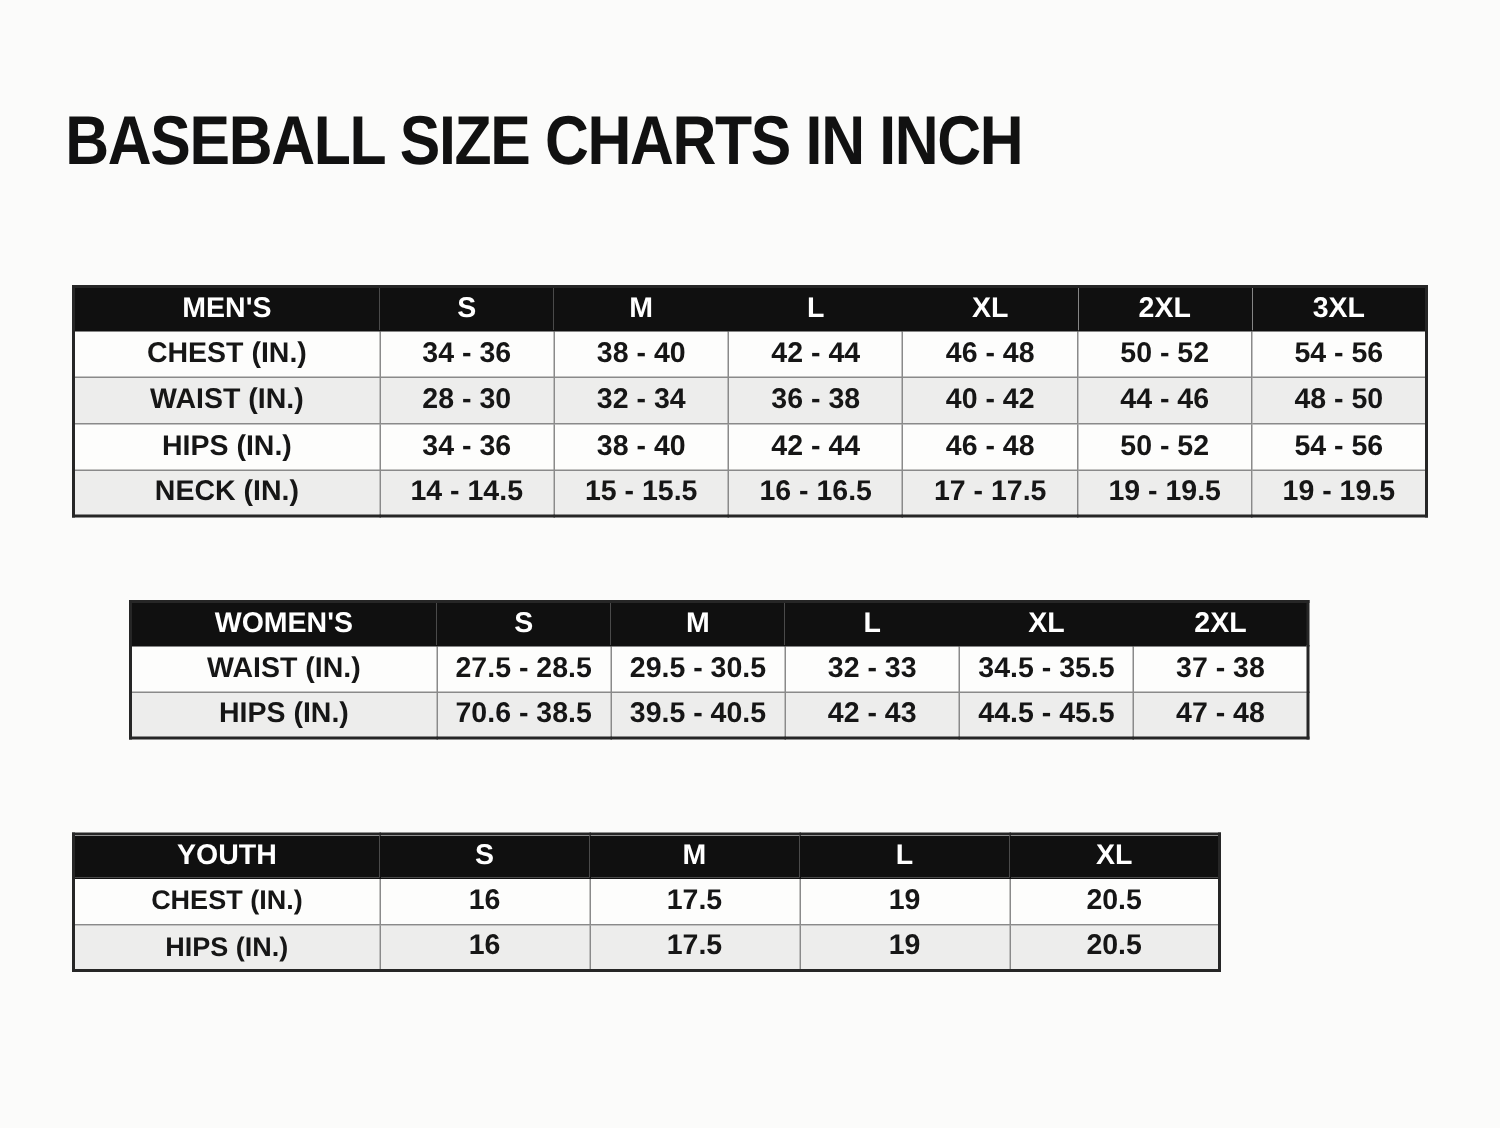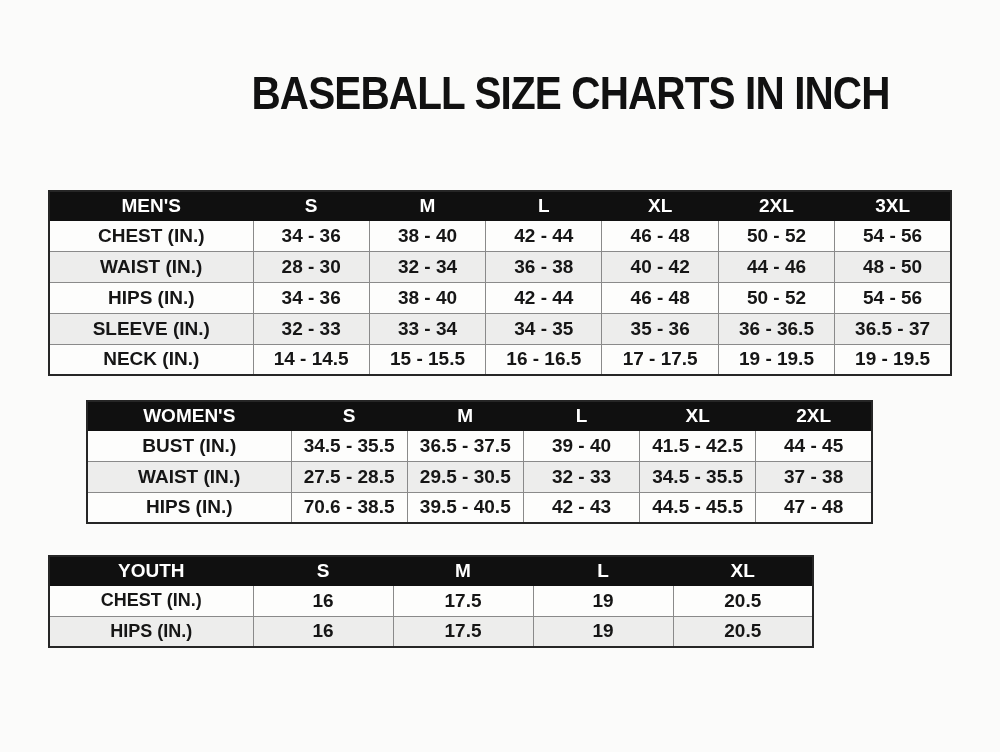"BASEBALL SIZE CHARTS IN INCH" .title-wrap { text-align: right -> left }
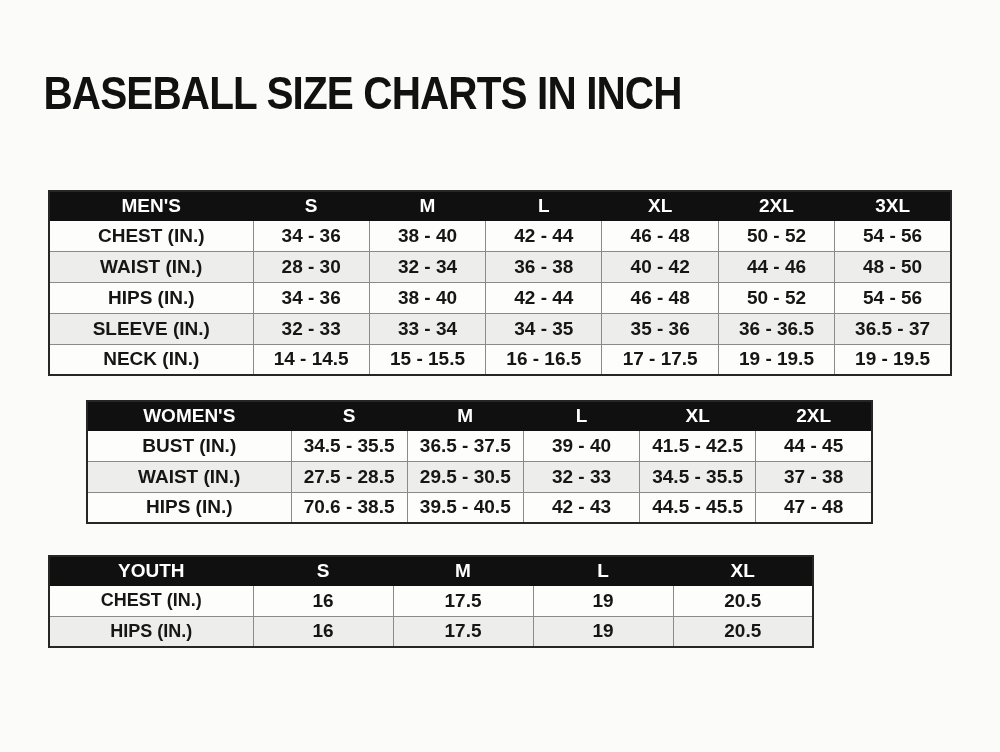"SLEEVE (IN.)" tr { html: <tr> <td>SLEEVE (IN.)</td> <td>32 - 33</td> <td>33 - 34</td> <td>34 - 35</td> <td>35 - 36</td> <td>36 - 36.5</td> <td>36.5 - 37</td> </tr> -> none }
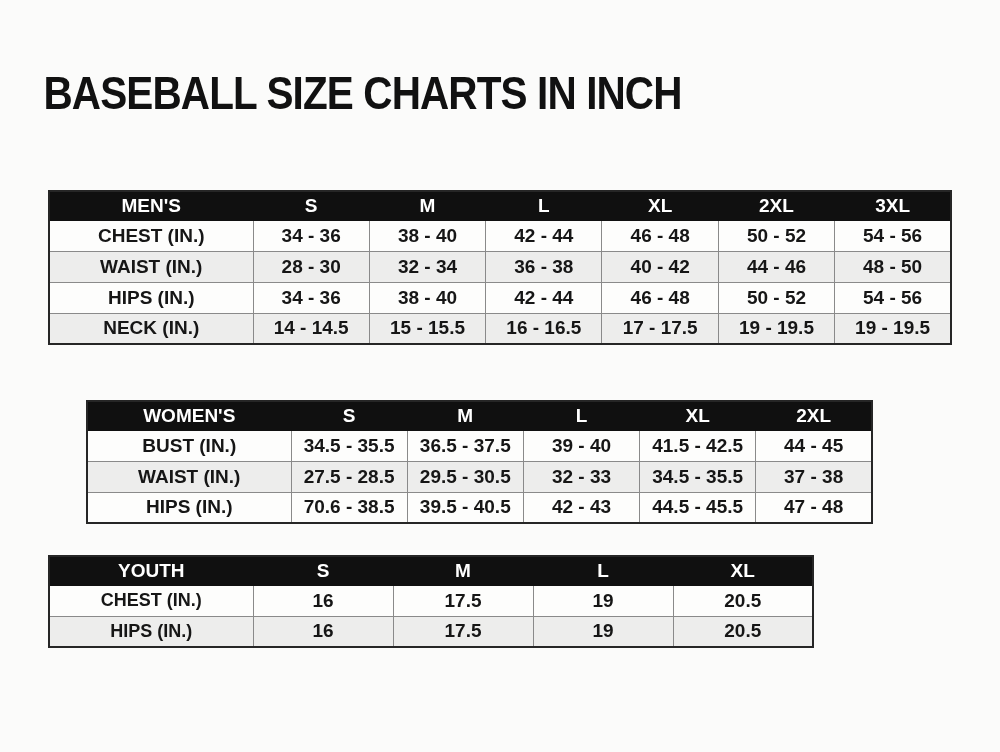"BUST (IN.)" tr { html: <tr> <td>BUST (IN.)</td> <td>34.5 - 35.5</td> <td>36.5 - 37.5</td> <td>39 - 40</td> <td>41.5 - 42.5</td> <td>44 - 45</td> </tr> -> none }
